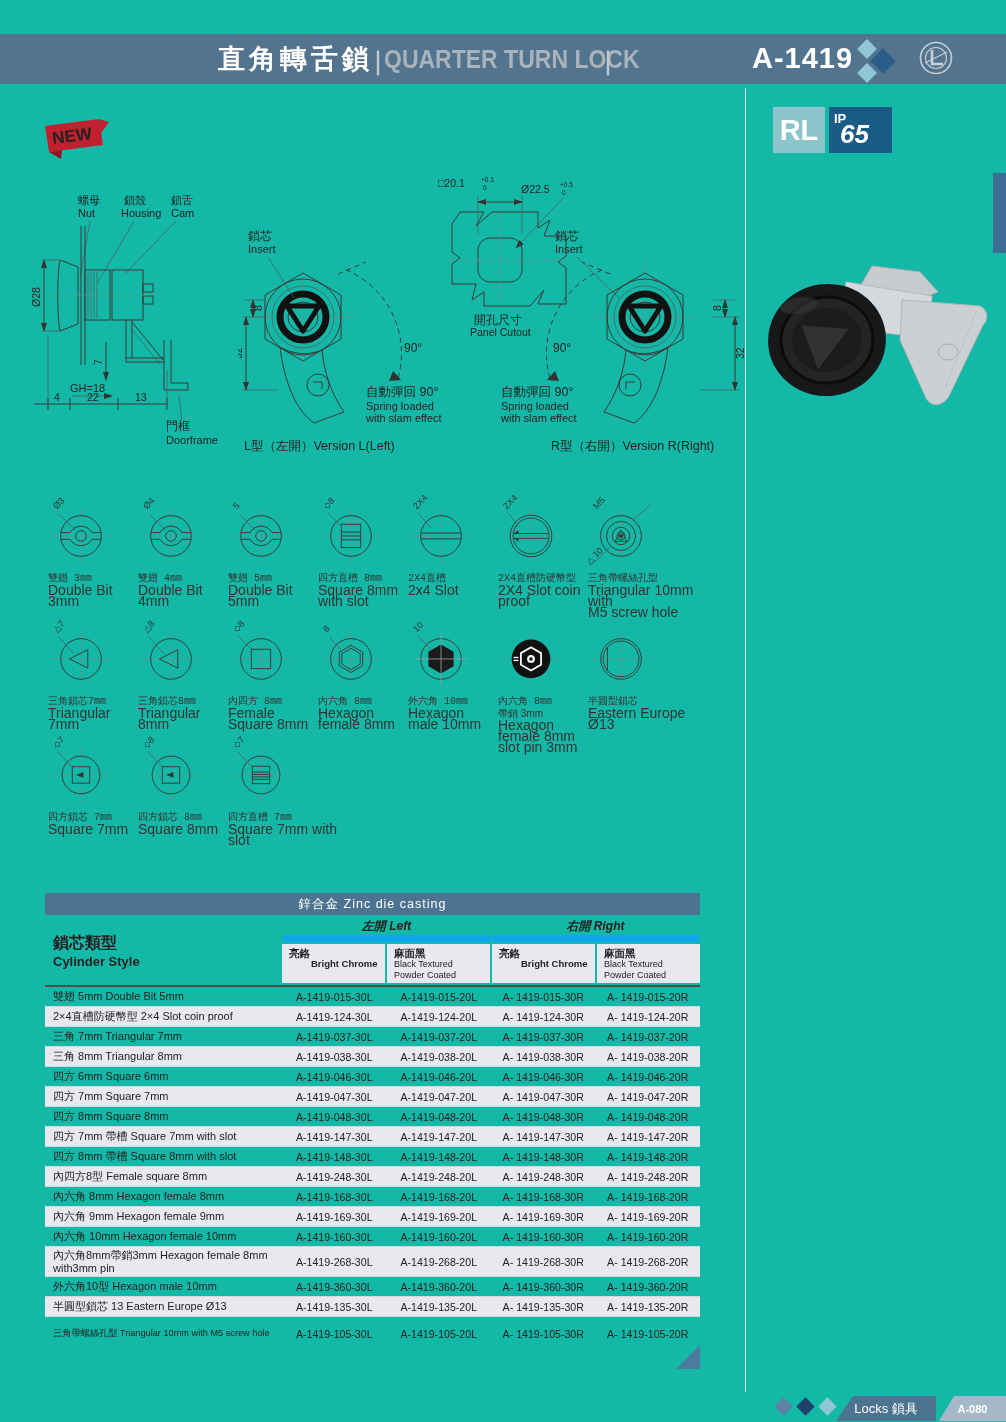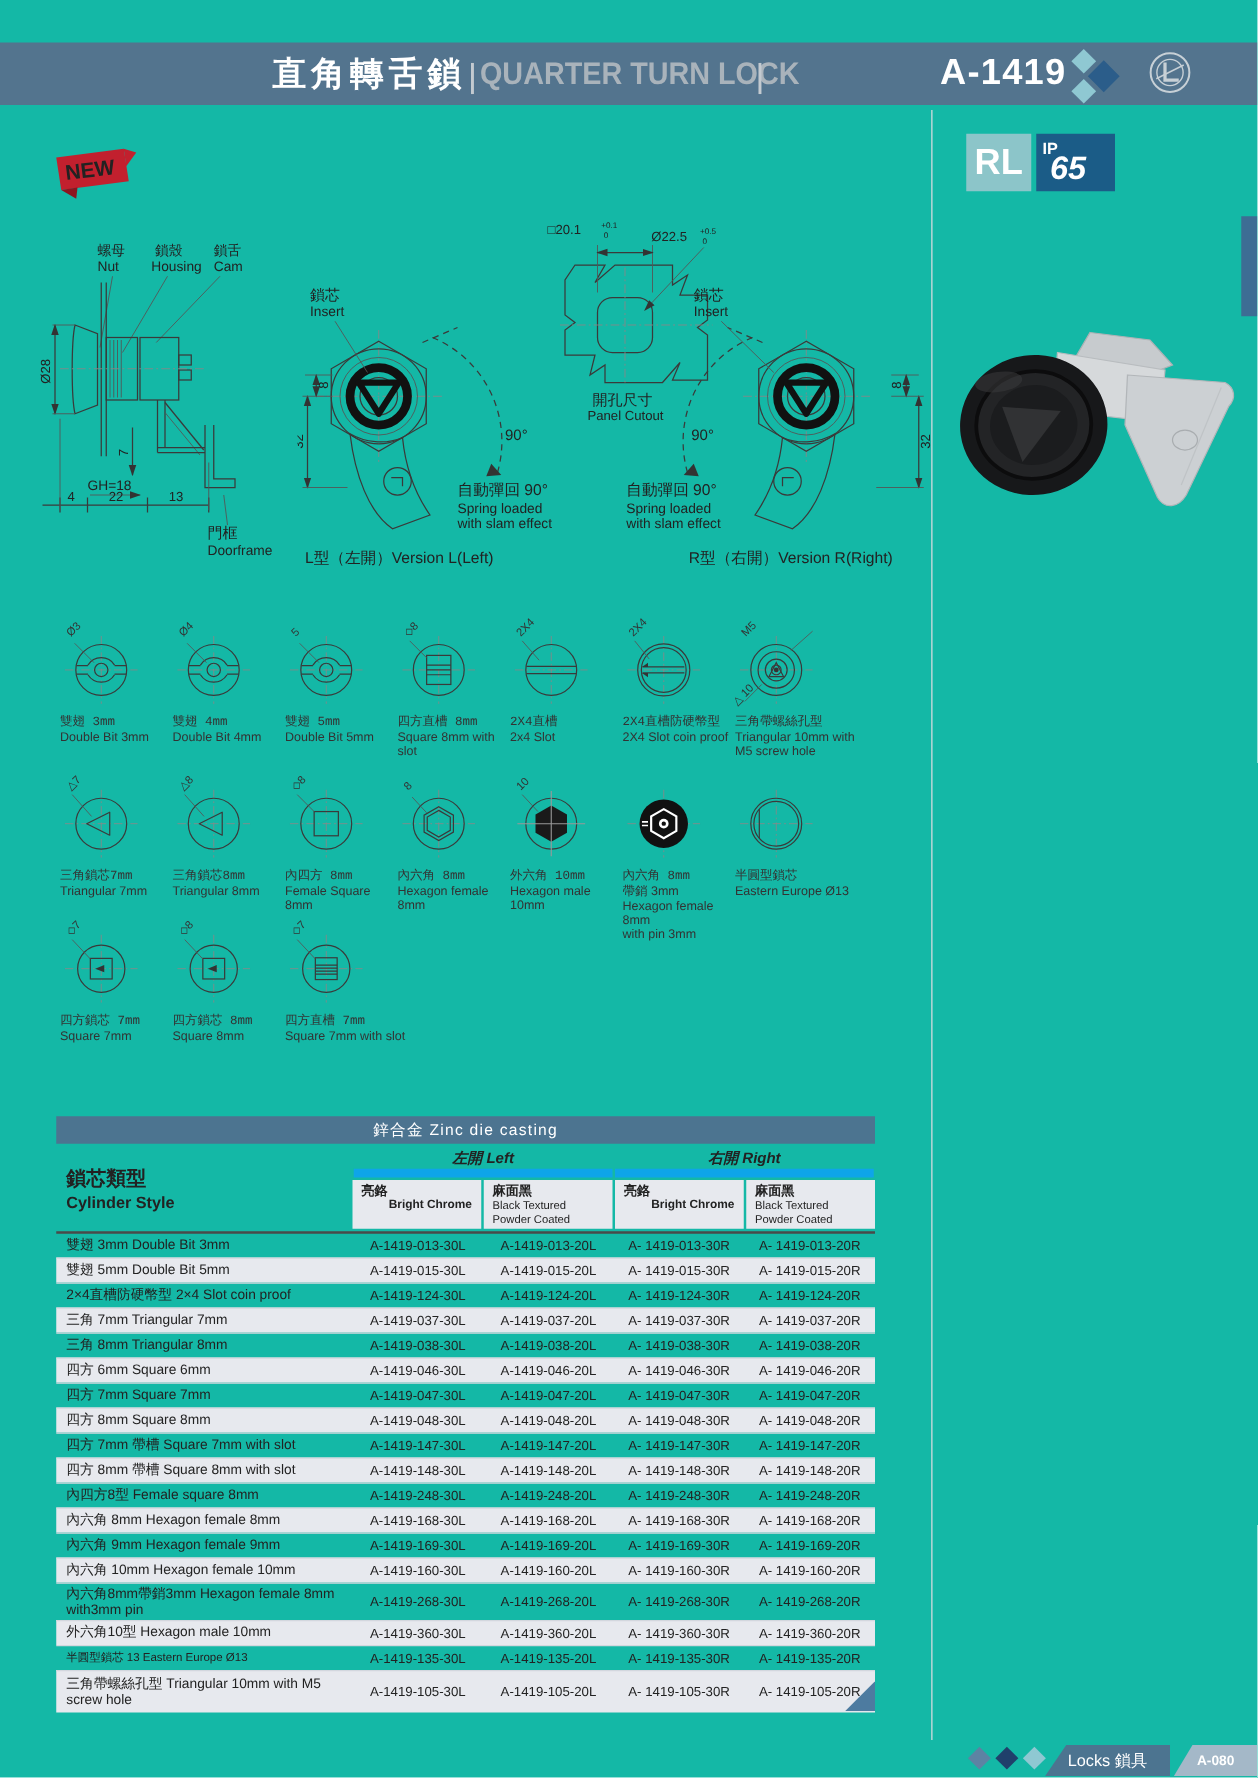"Double Bit 3mm" .cyl .cl3,.cyl .cl4 { font-size: 10px -> 14px }
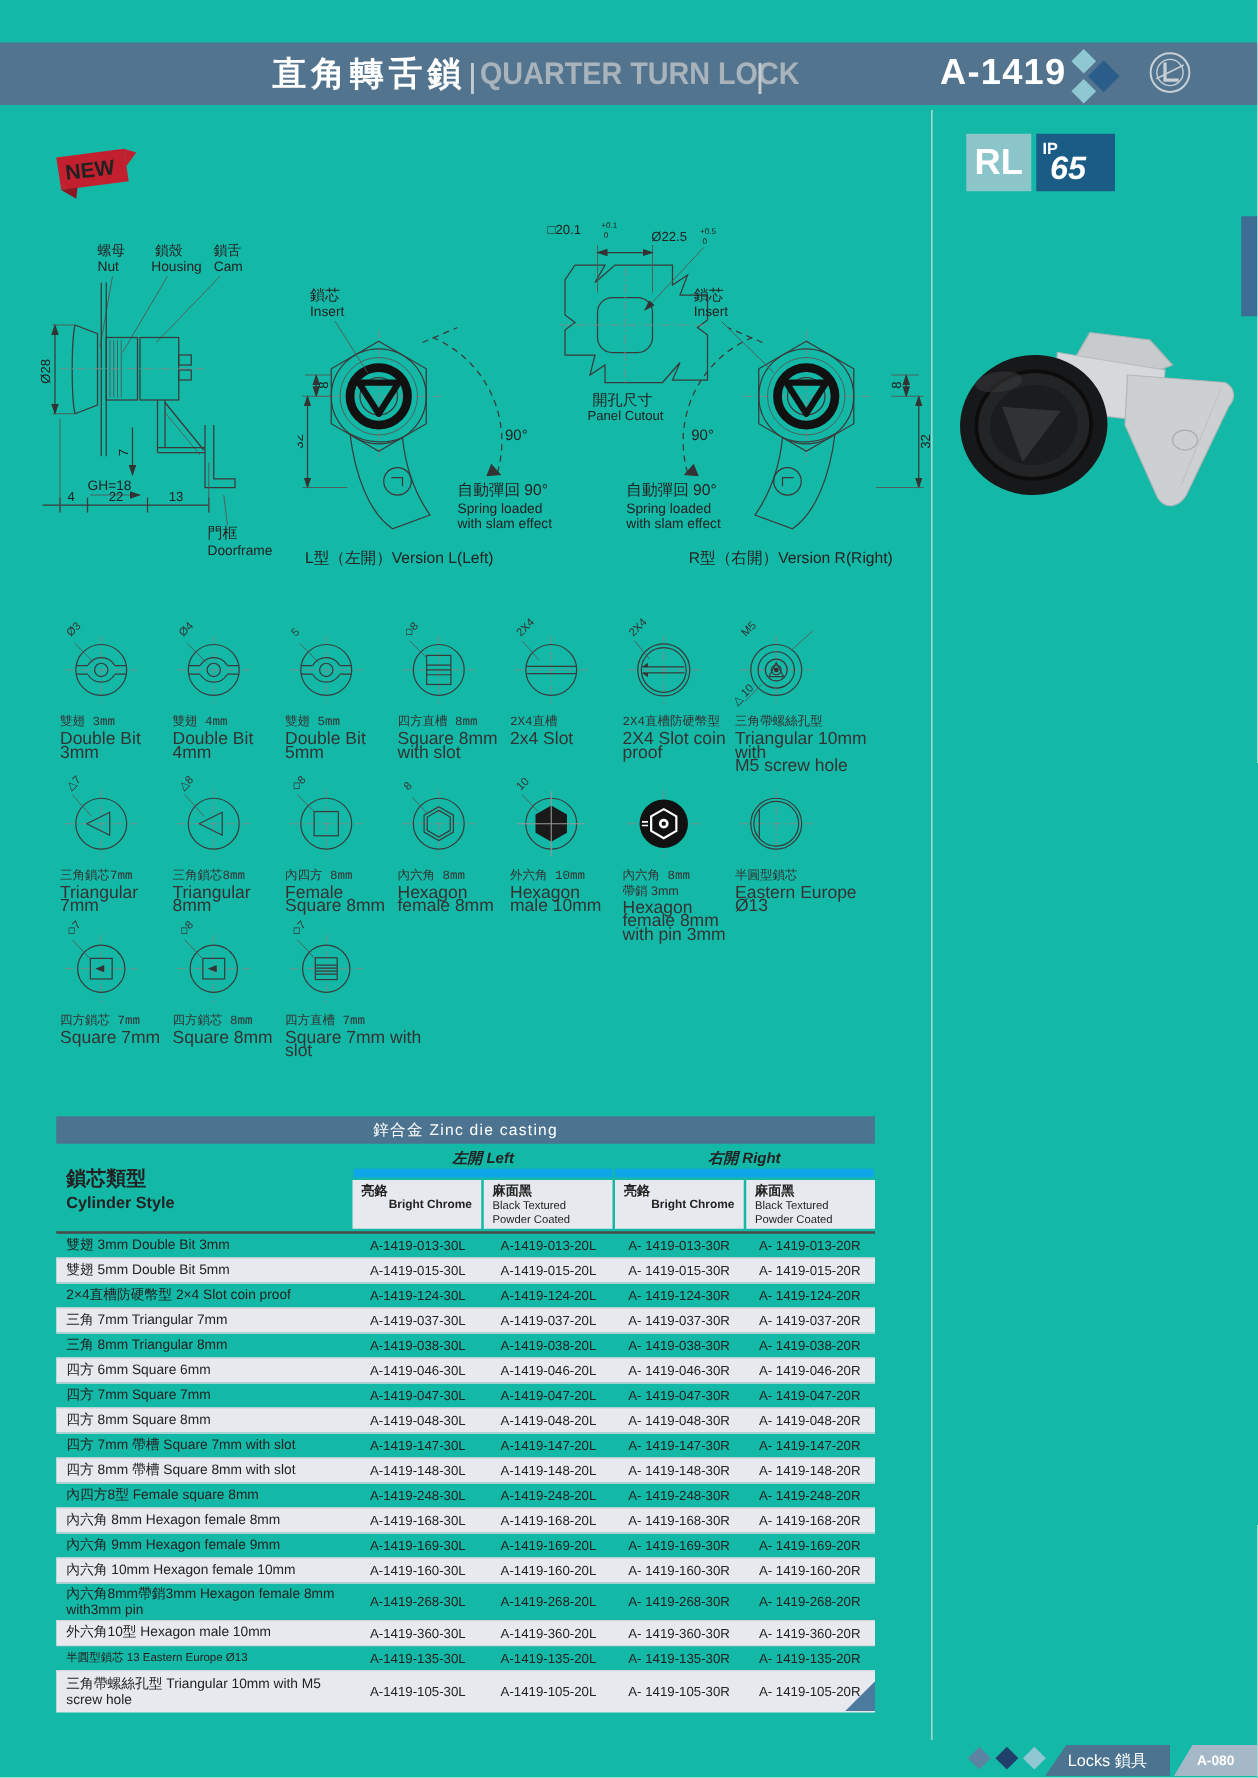"with pin 3mm" div.cl4 { text: with -> slot }
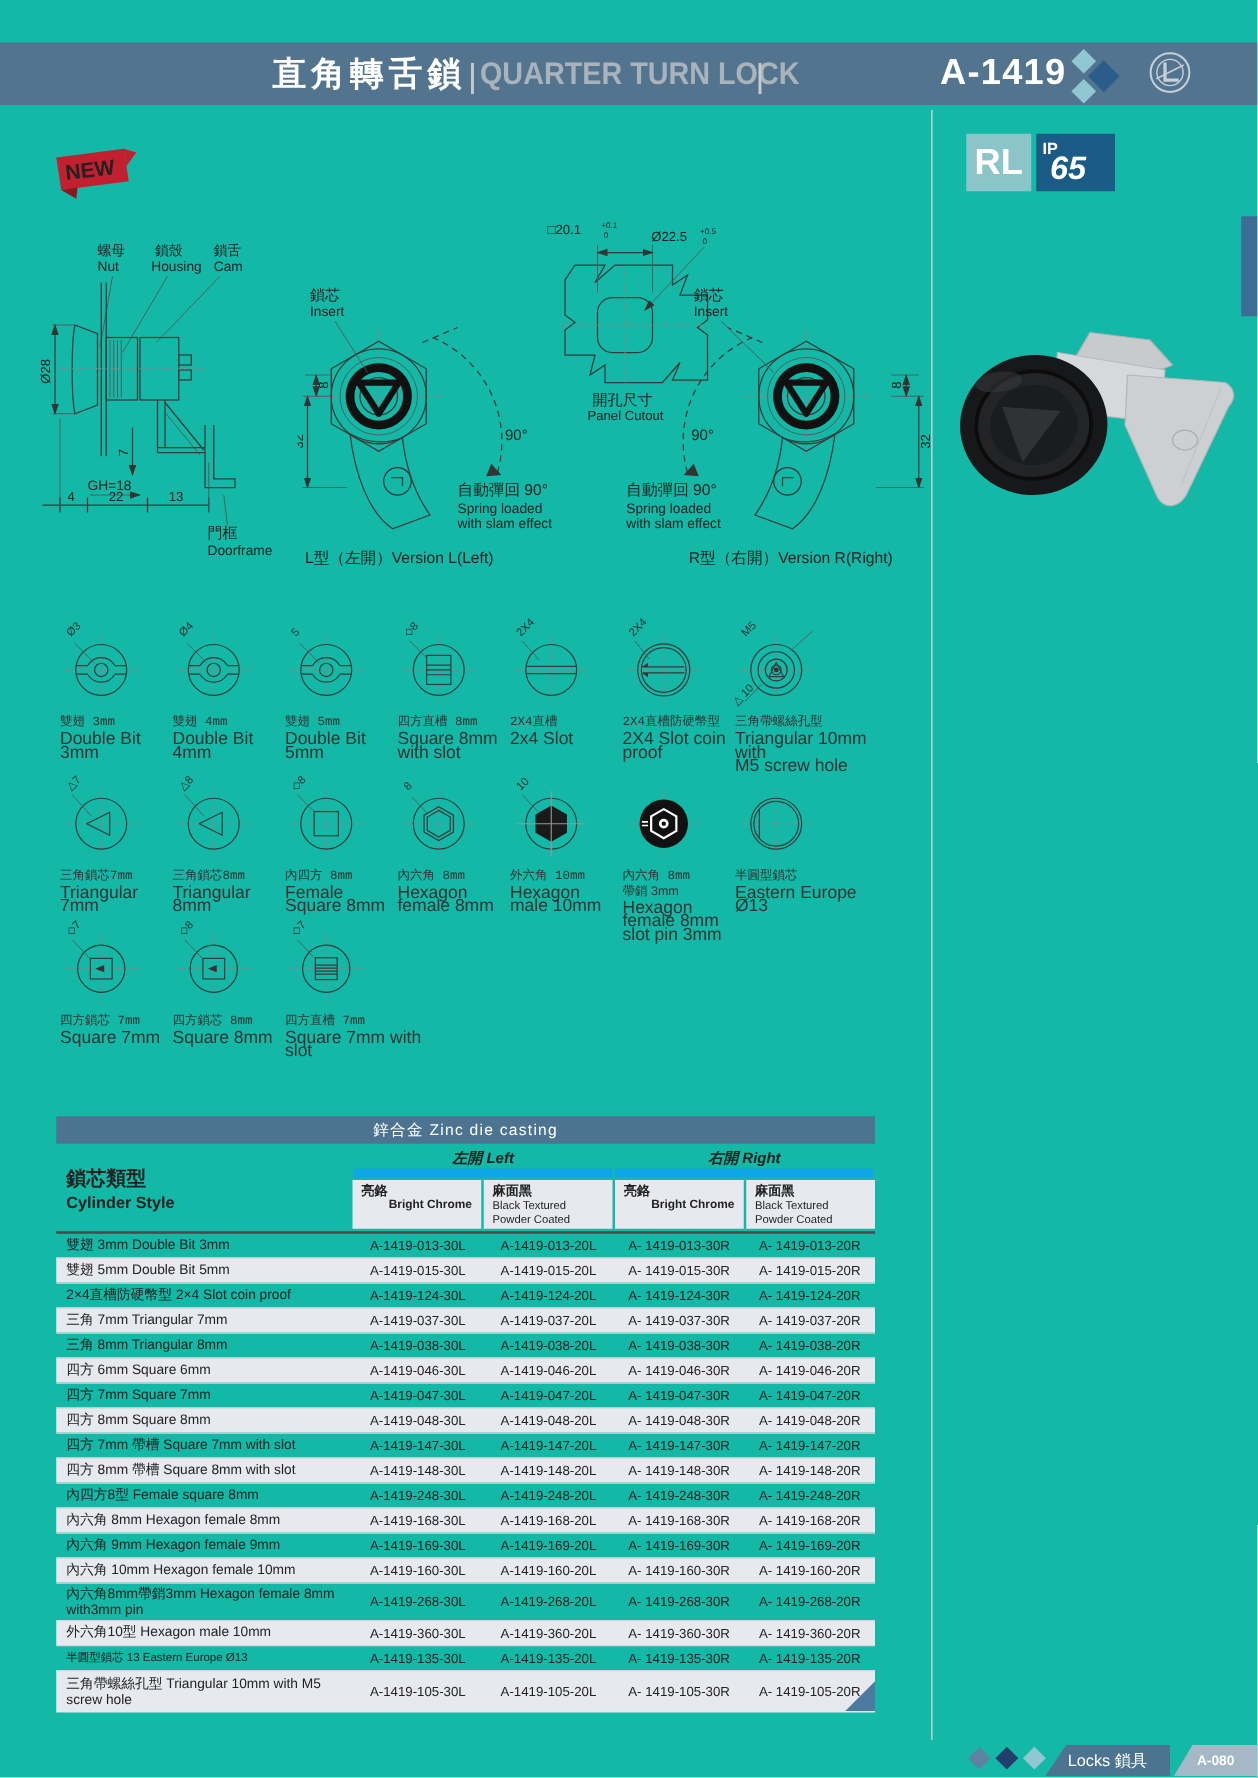"雙翅 3mm Double Bit 3mm" div.trow { html: <div> <div>雙翅 3mm Double Bit 3mm</div> <div>A-1419-013-30L</div> <div>A-1419-013-20L</div> <div>A- 1419-013-30R</div> <div>A- 1419-013-20R</div> </div> -> none }
